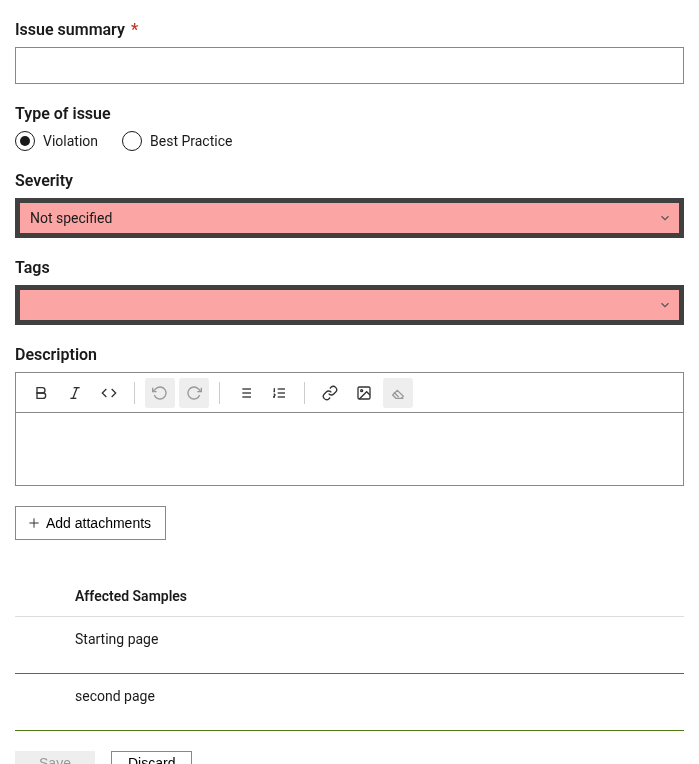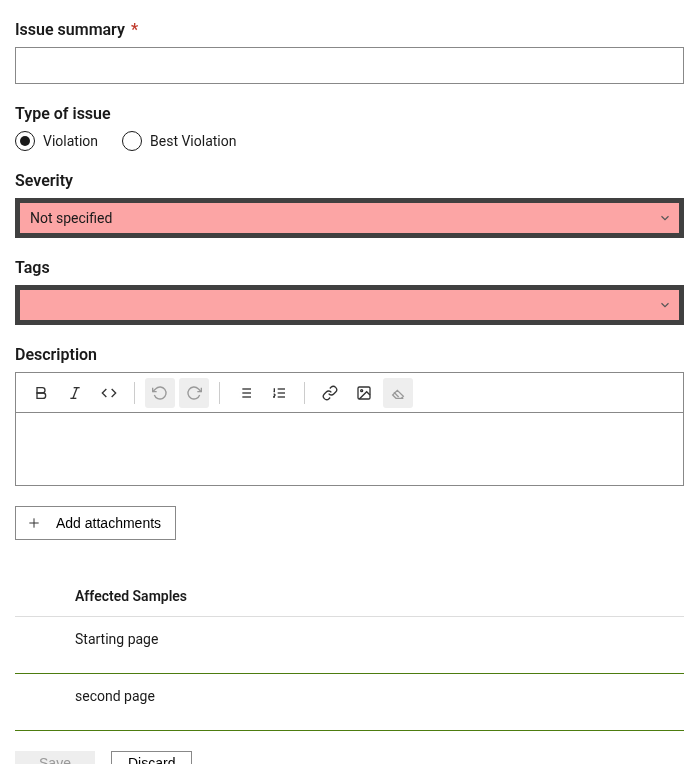"Best Violation" span { text: Violation -> Practice }
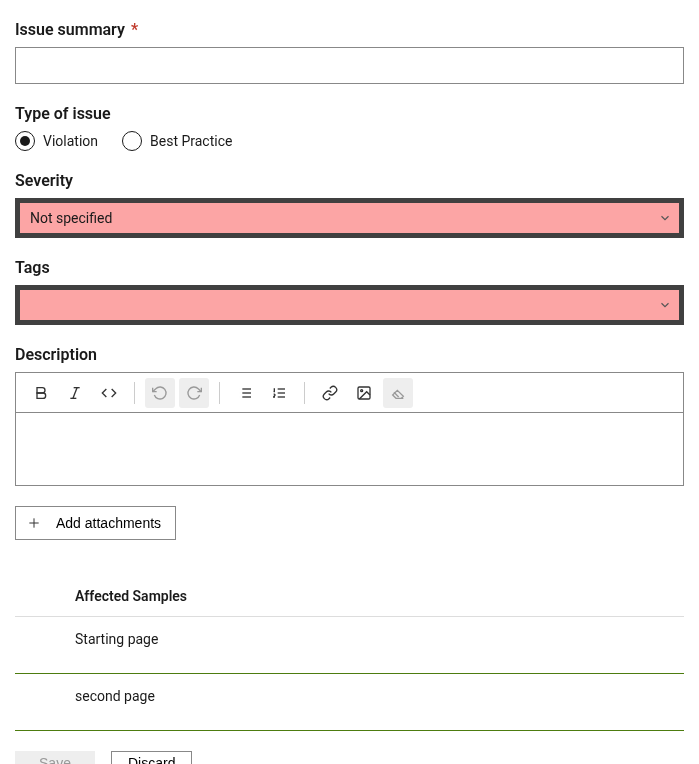"Add attachments" .attach-btn { gap: 14px -> 4px }
